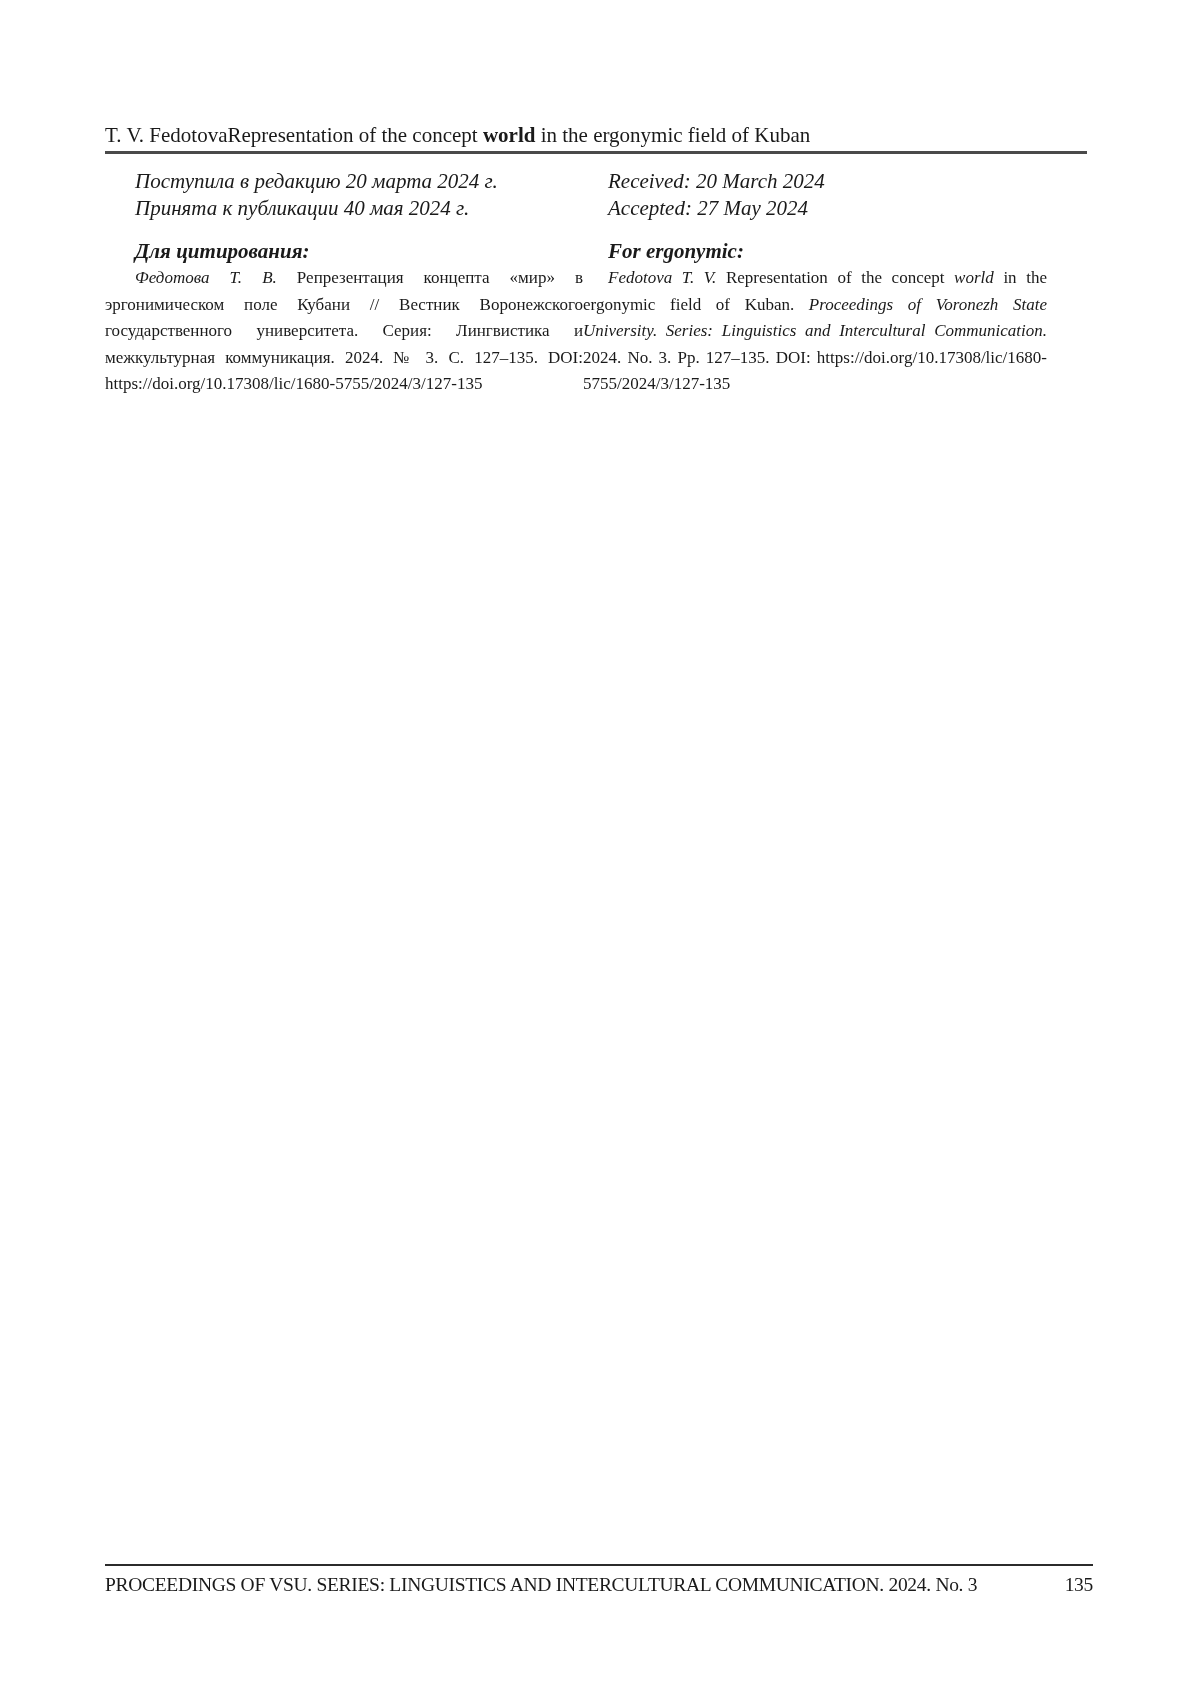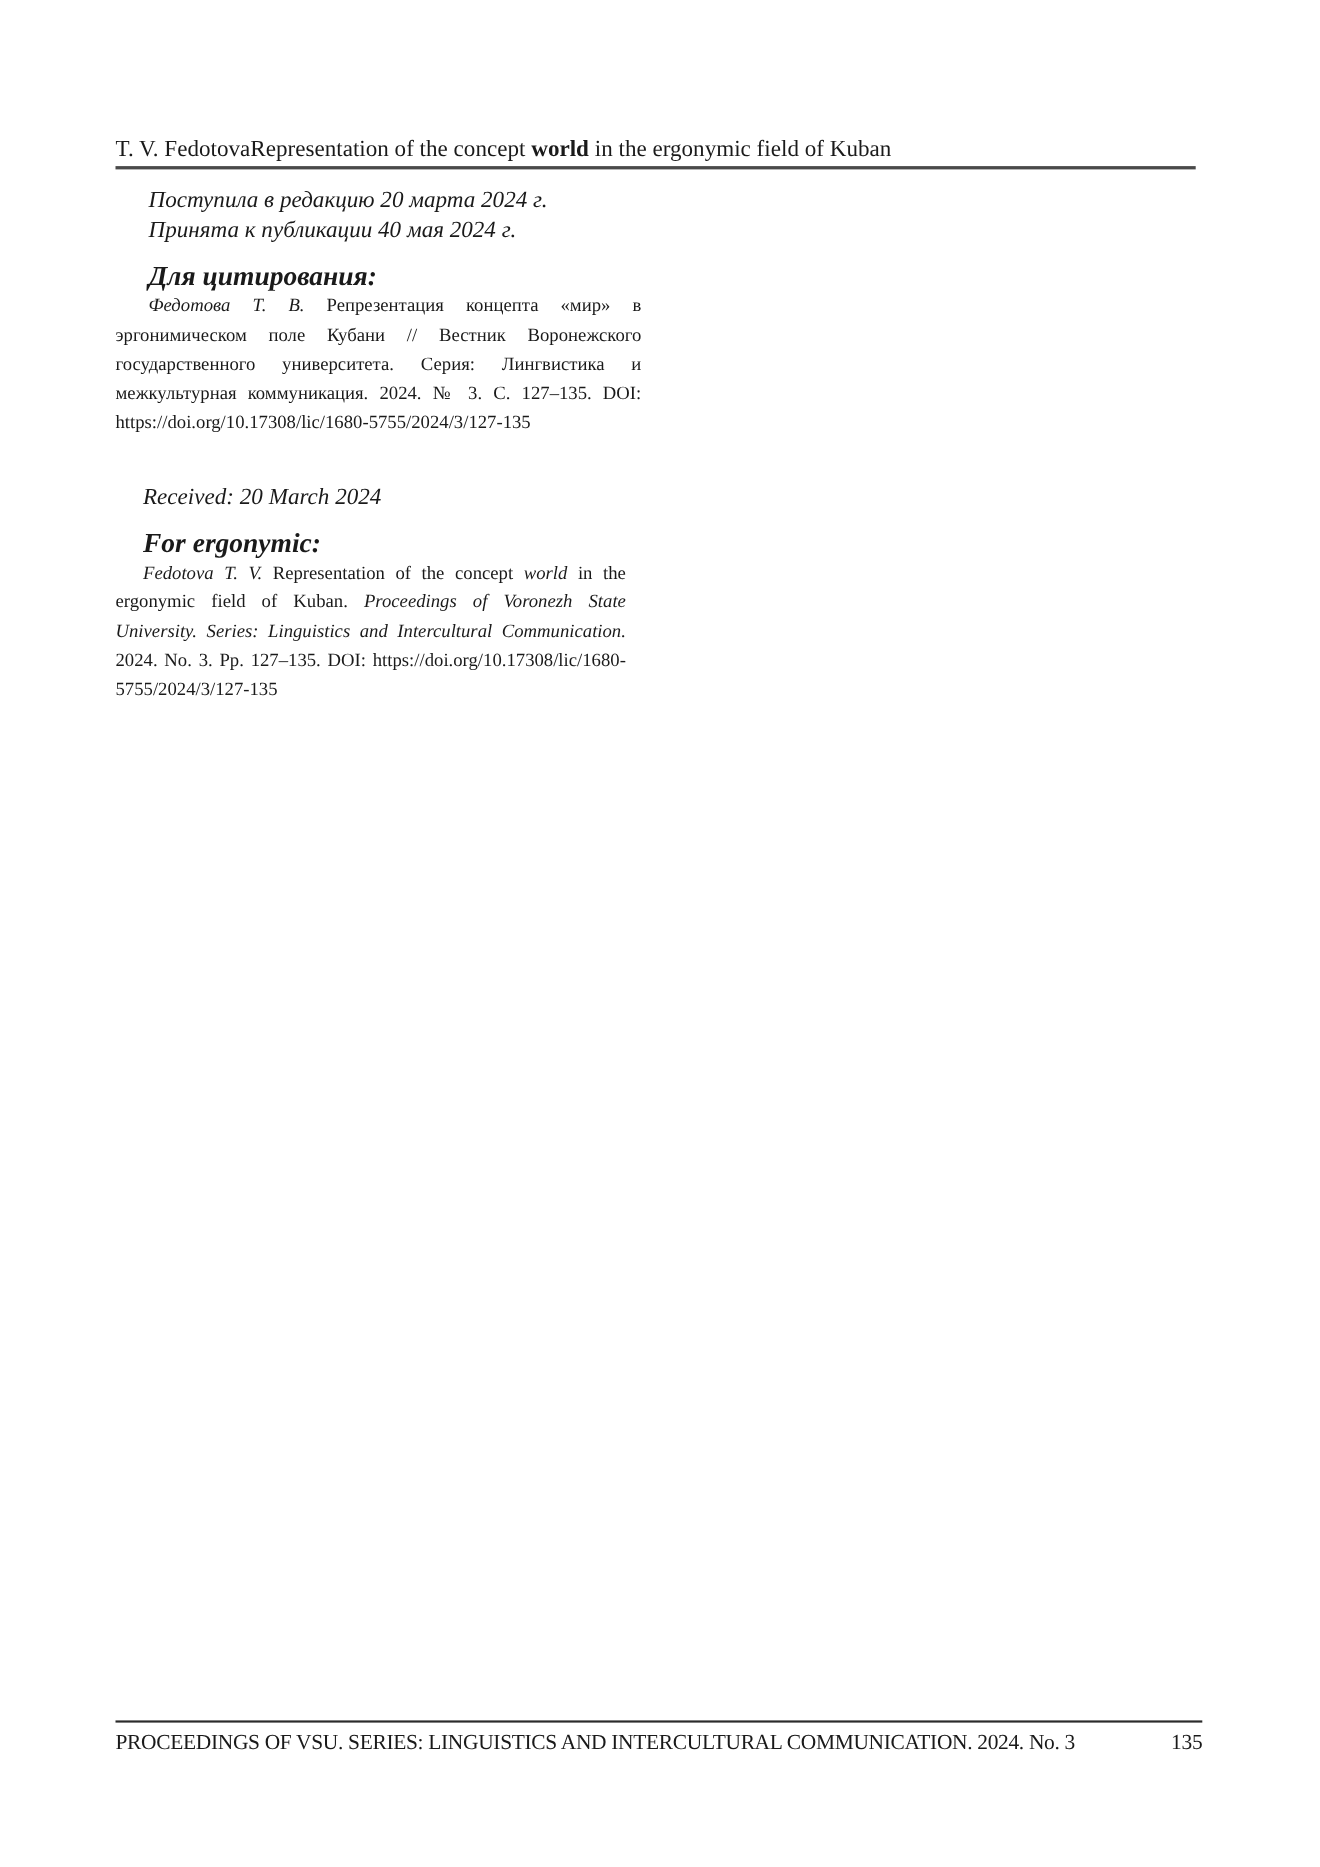"Поступила в редакцию 20 марта" .columns { flex-direction: column -> none; gap: 40px -> none }
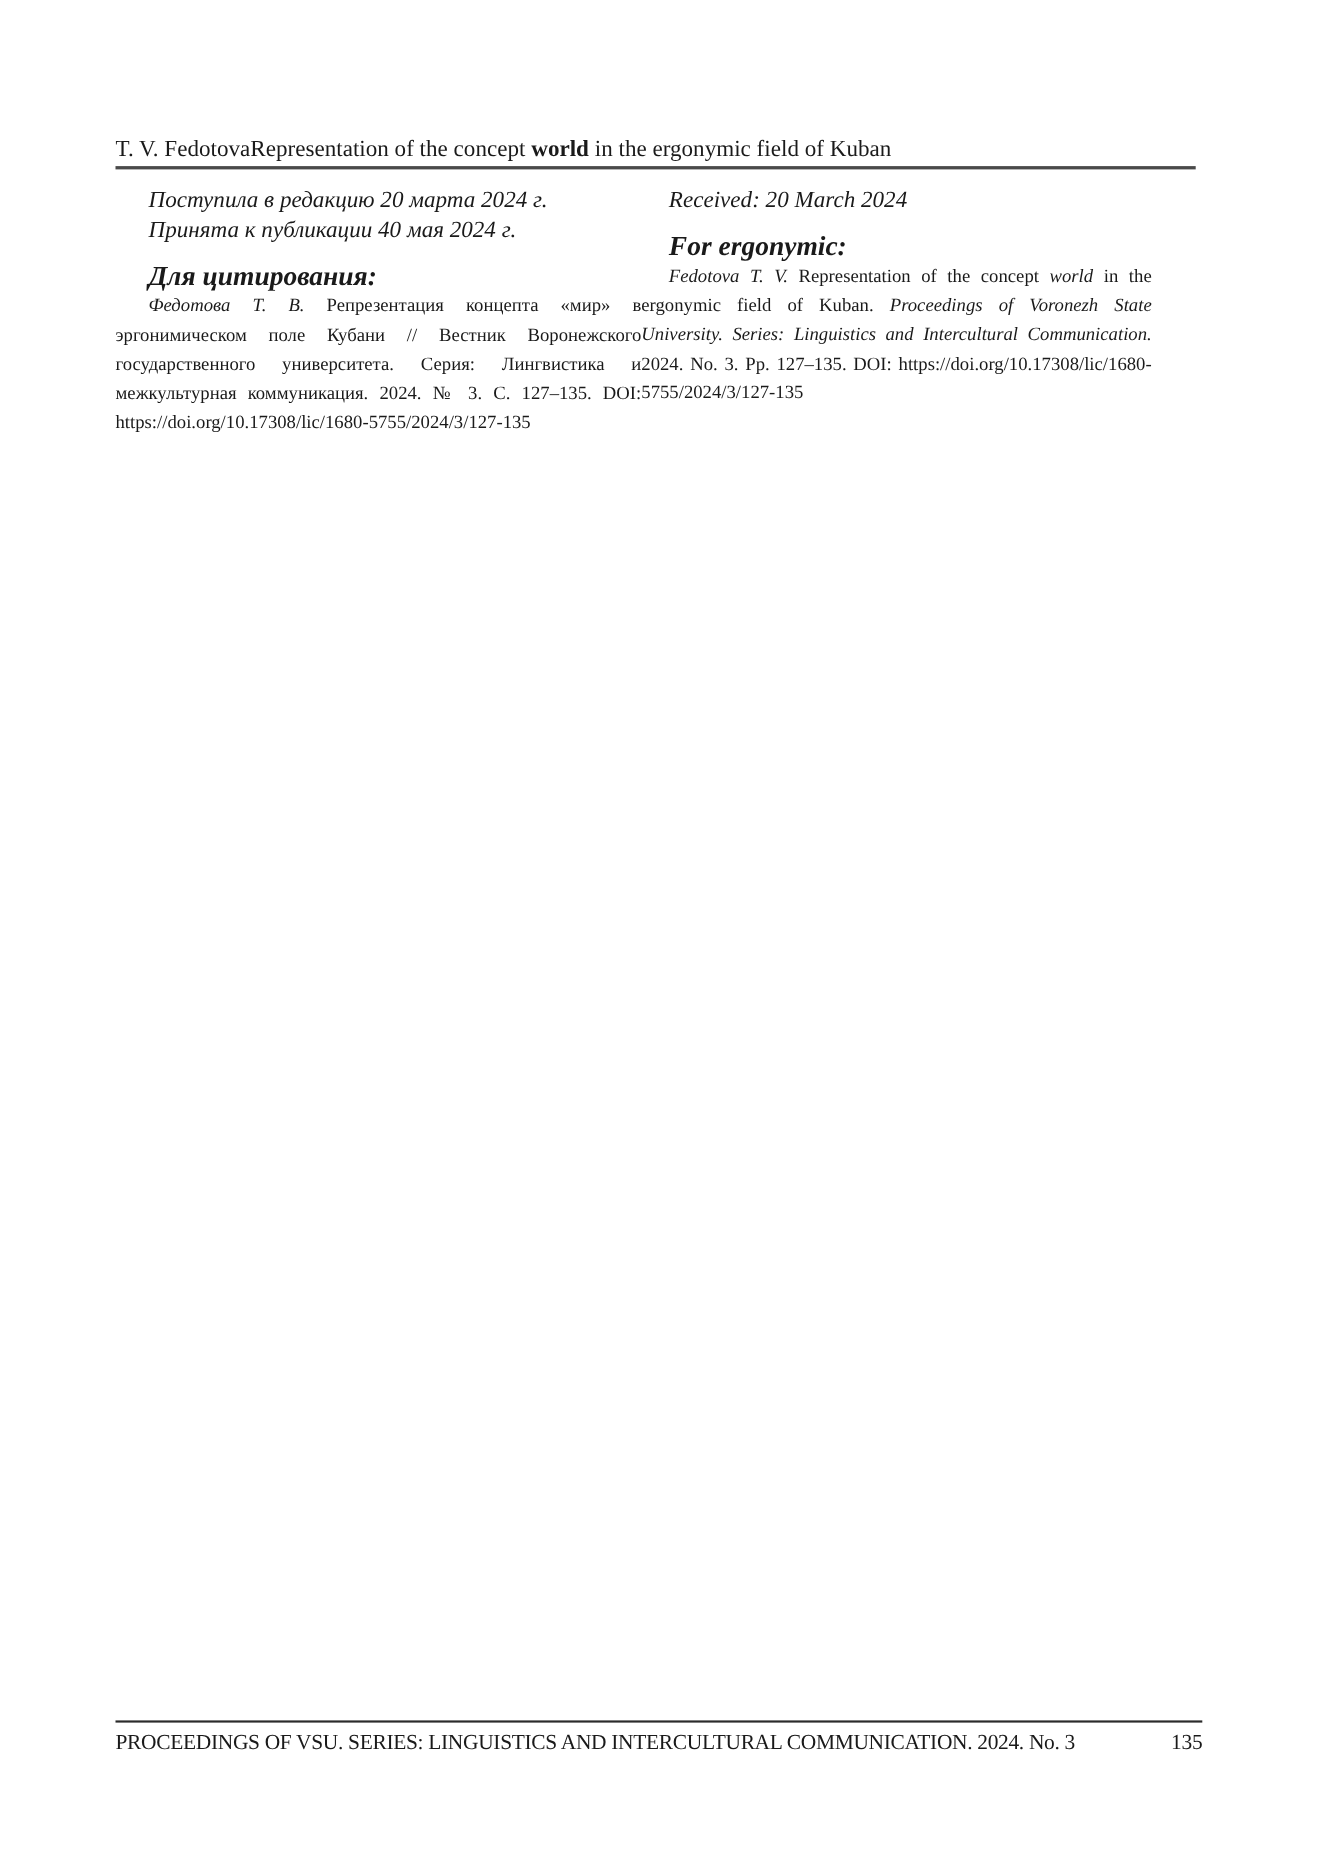"Accepted: 27 May 2024" p.dates { html: none -> <p>Accepted: 27 May 2024</p> }
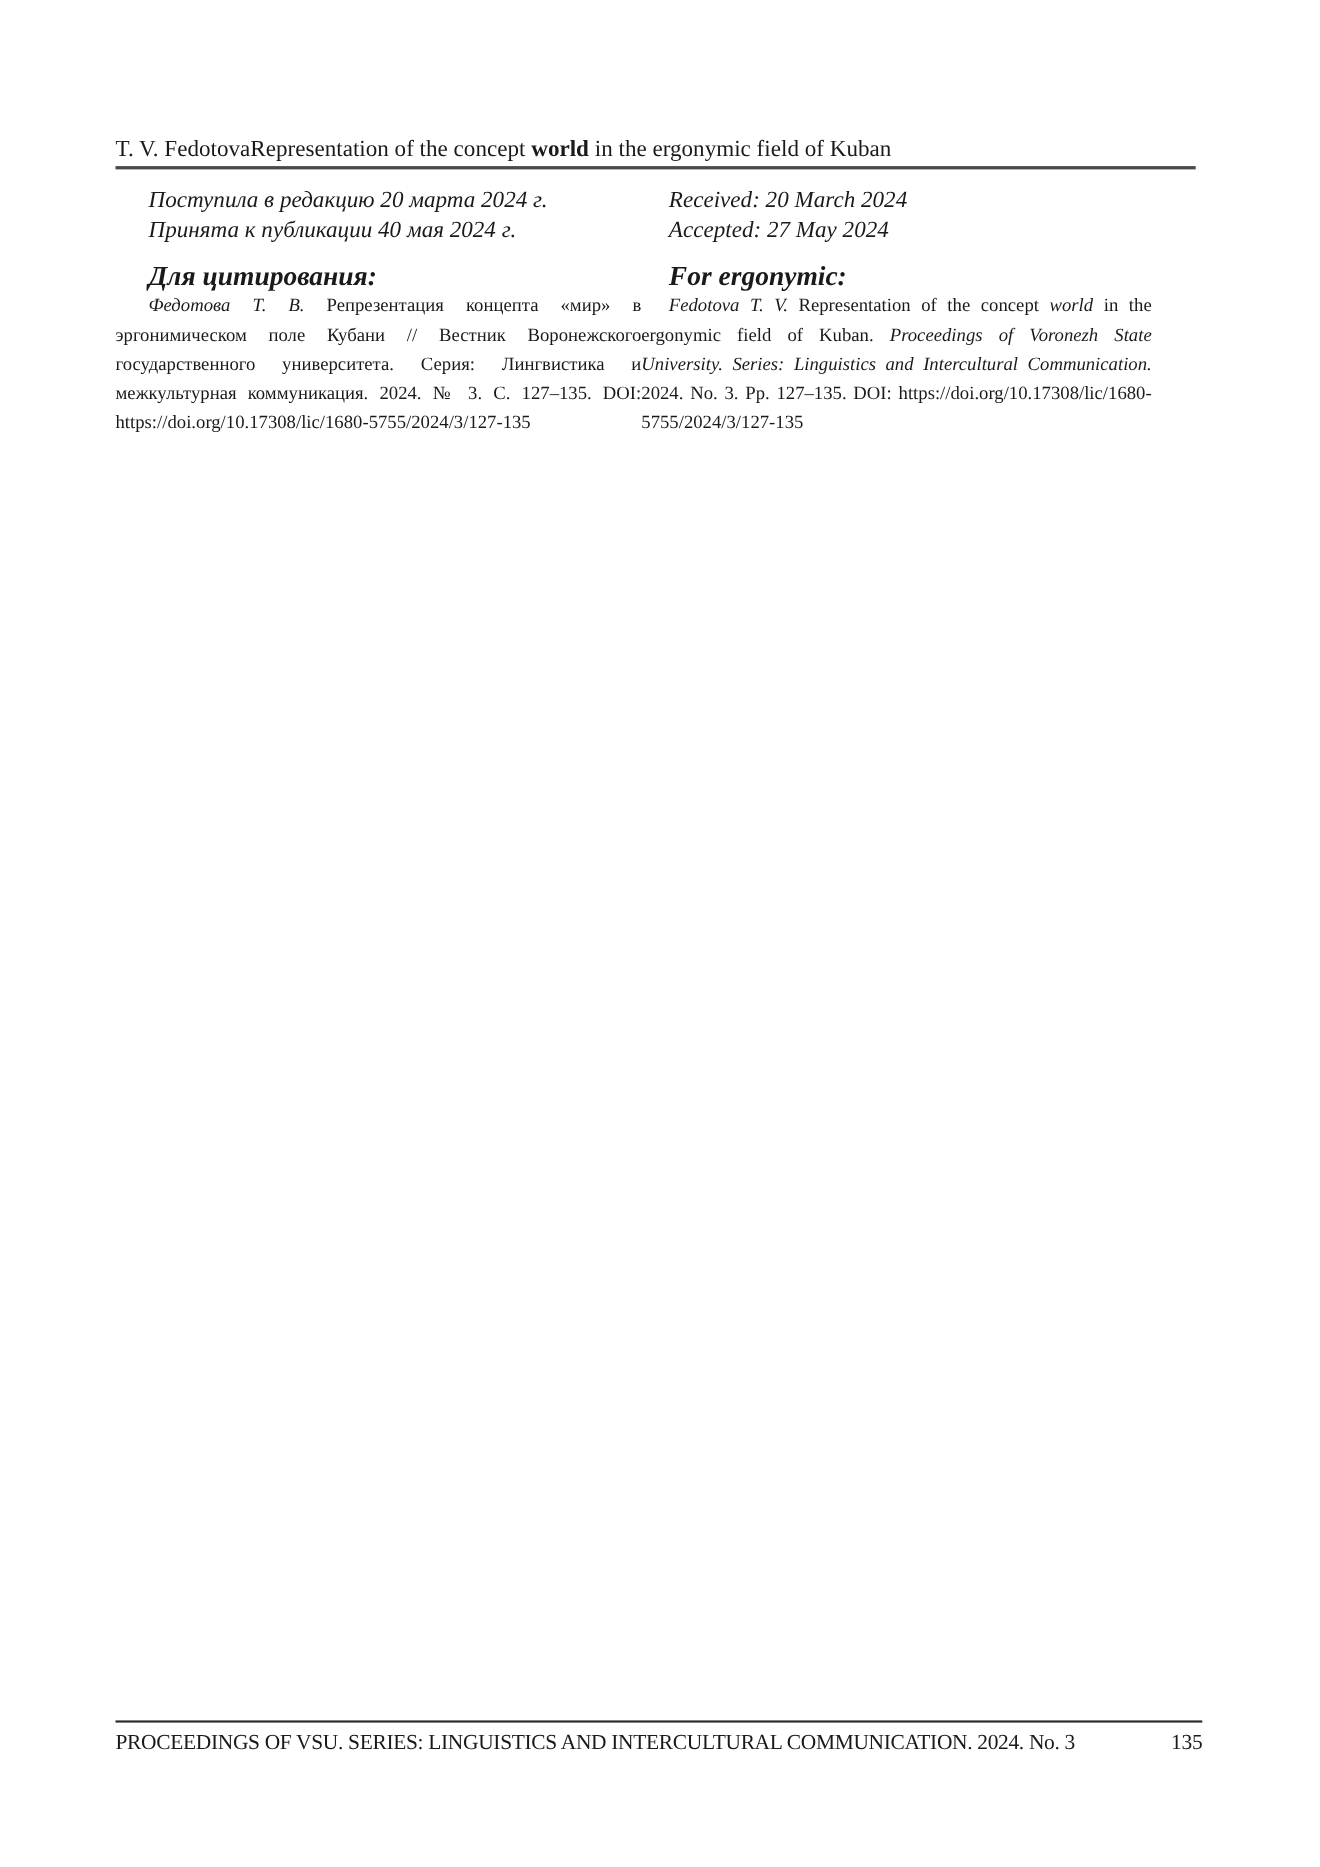"Для цитирования:" .cite-heading { font-size: 25px -> 21px }
